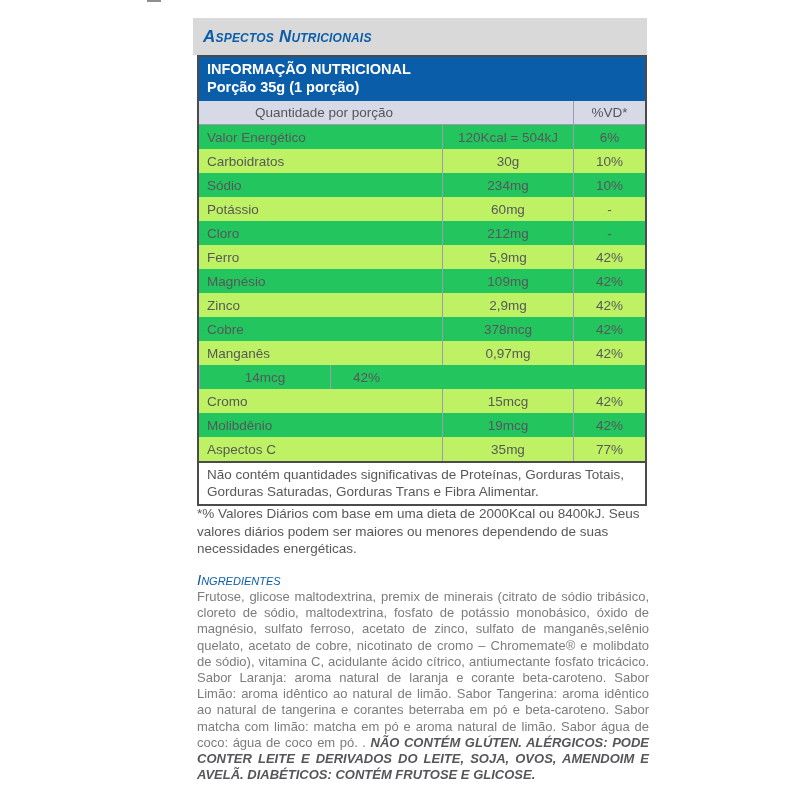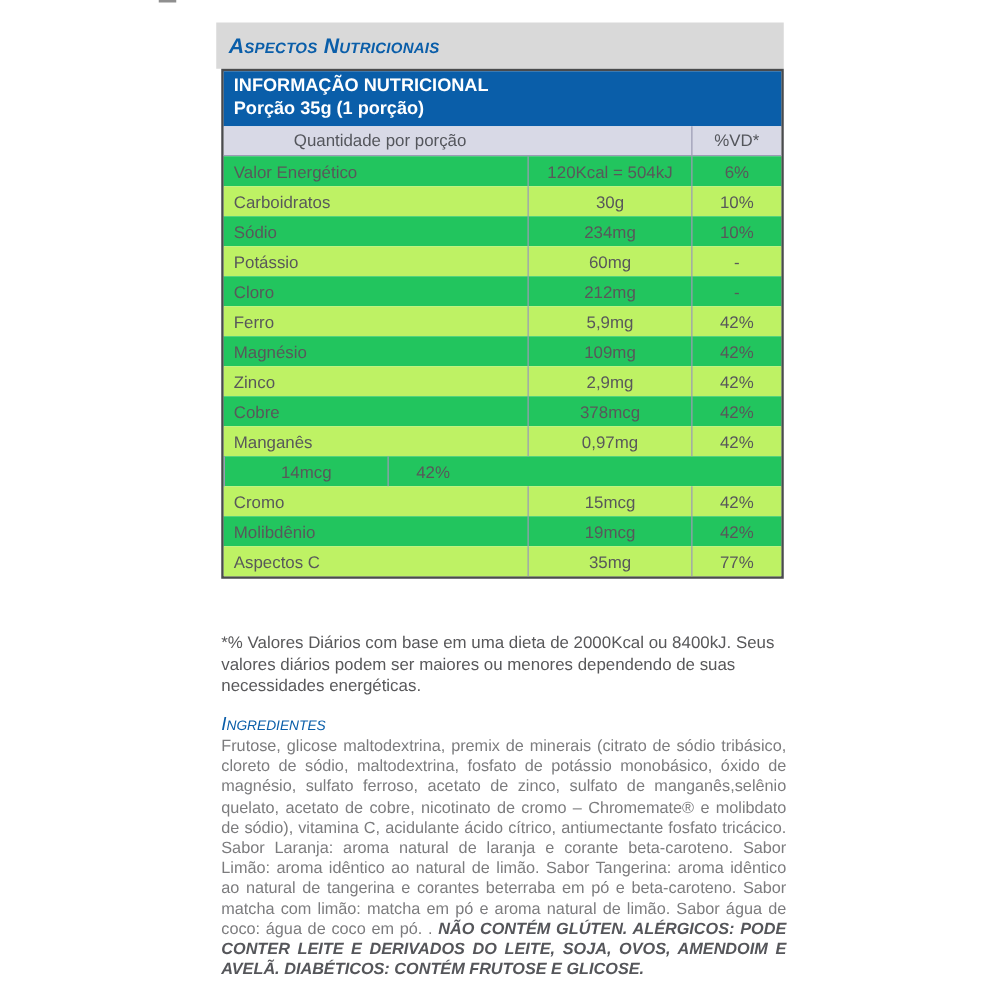"Aspectos Nutricionais" .abs { margin-left: none -> 20px }
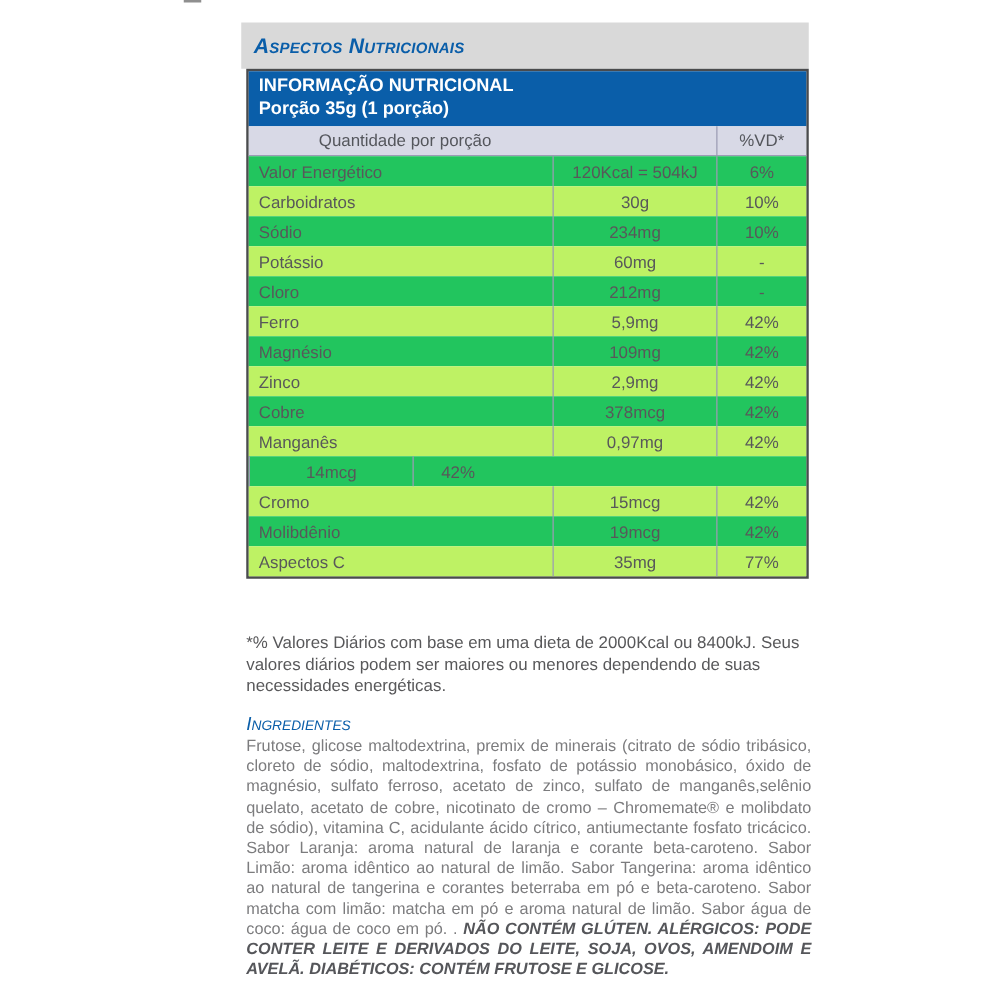"Não contém quantidades significativas de" div.tfoot { html: none -> <div>Não contém quantidades significativas de Proteínas, Gorduras Totais, Gorduras Saturadas, Gorduras Trans e Fibra Alimentar.</div> }
